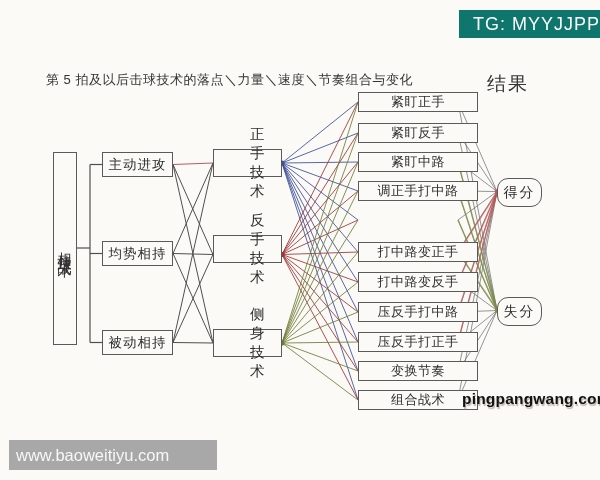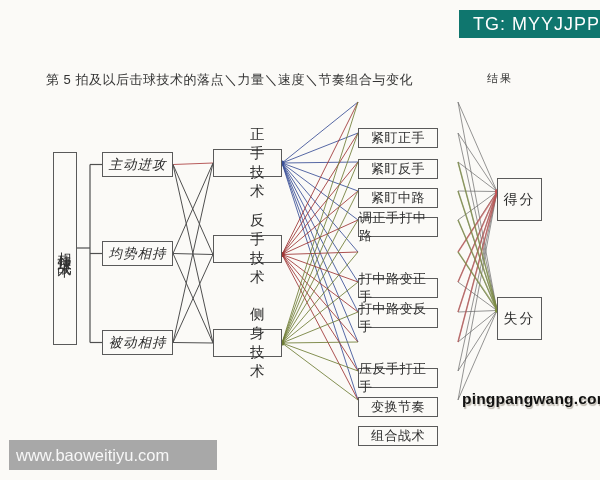"结果" #result-header { font-size: 11px -> 19px }
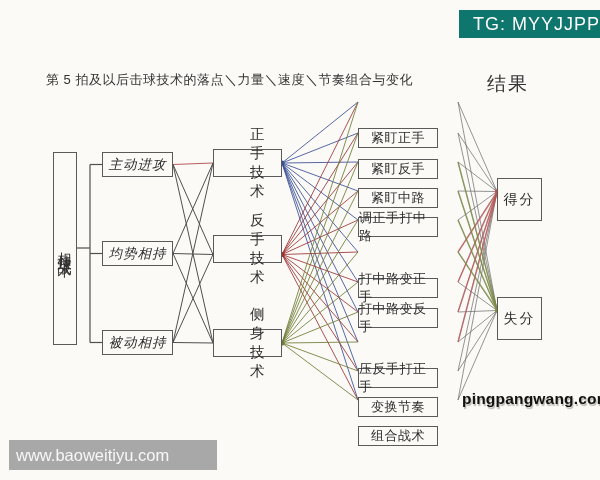"紧盯正手" .strat { margin-top: 36px -> none; width: 80px -> 120px }
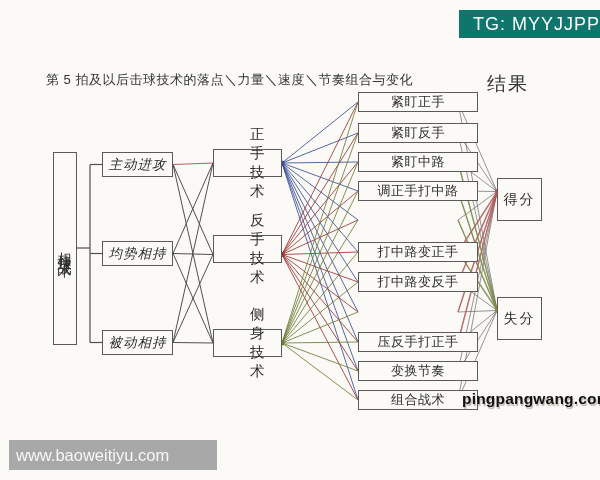"主动进攻" .sit { font-style: italic -> none }
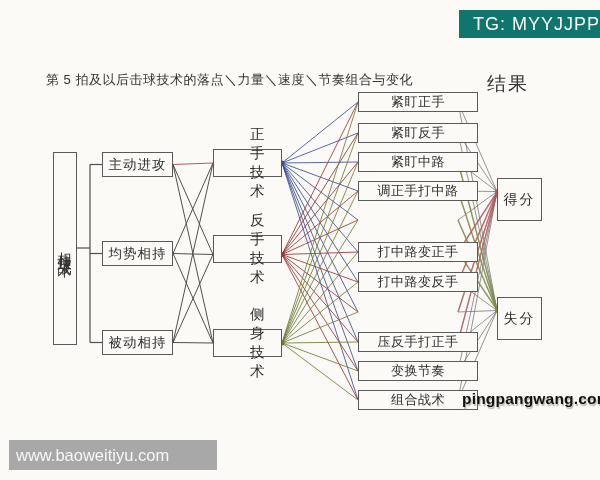"得分" .outcome { border-radius: none -> 11px; height: 43px -> 29px }
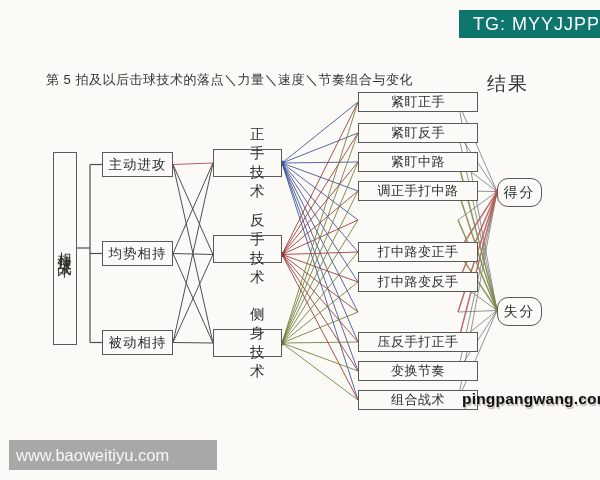"压反手打中路" div.box { html: none -> <div>压反手打中路</div> }
